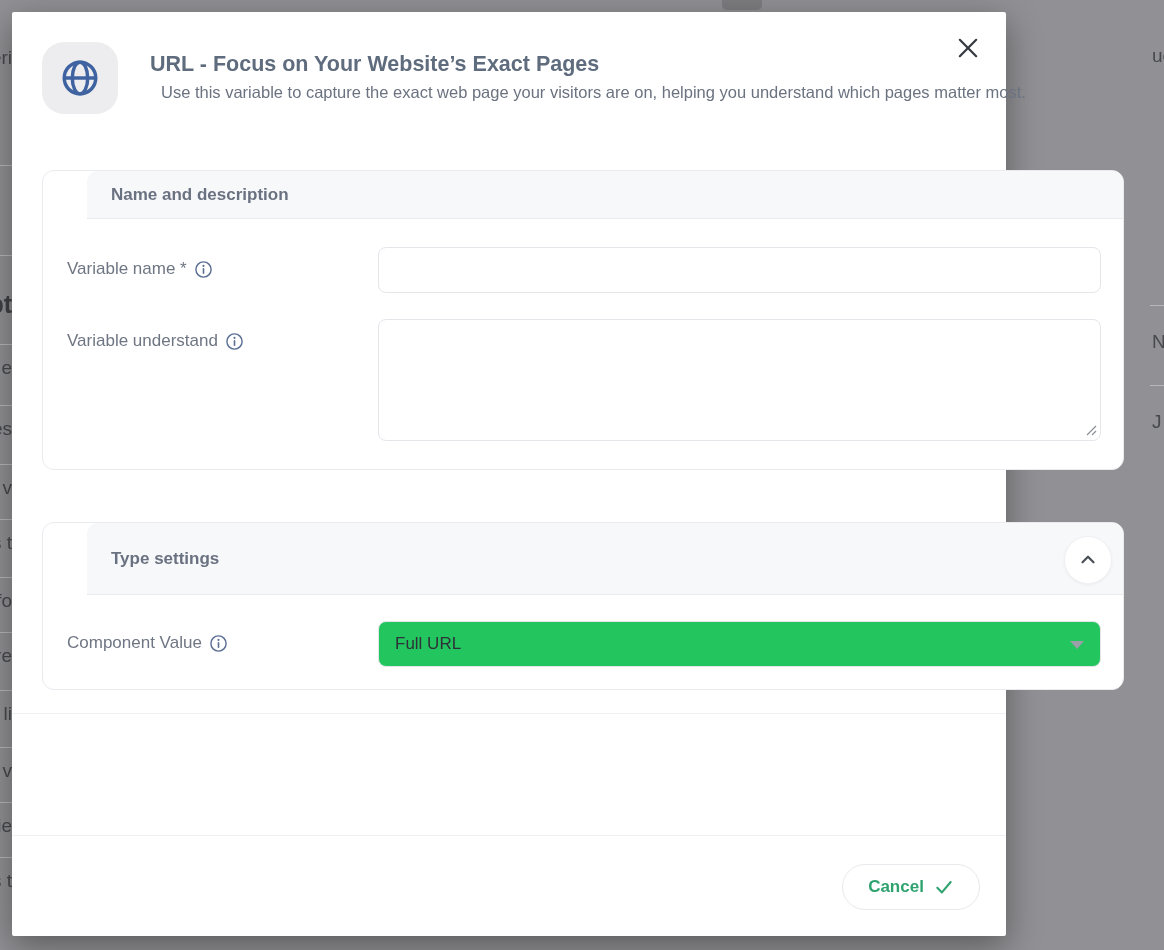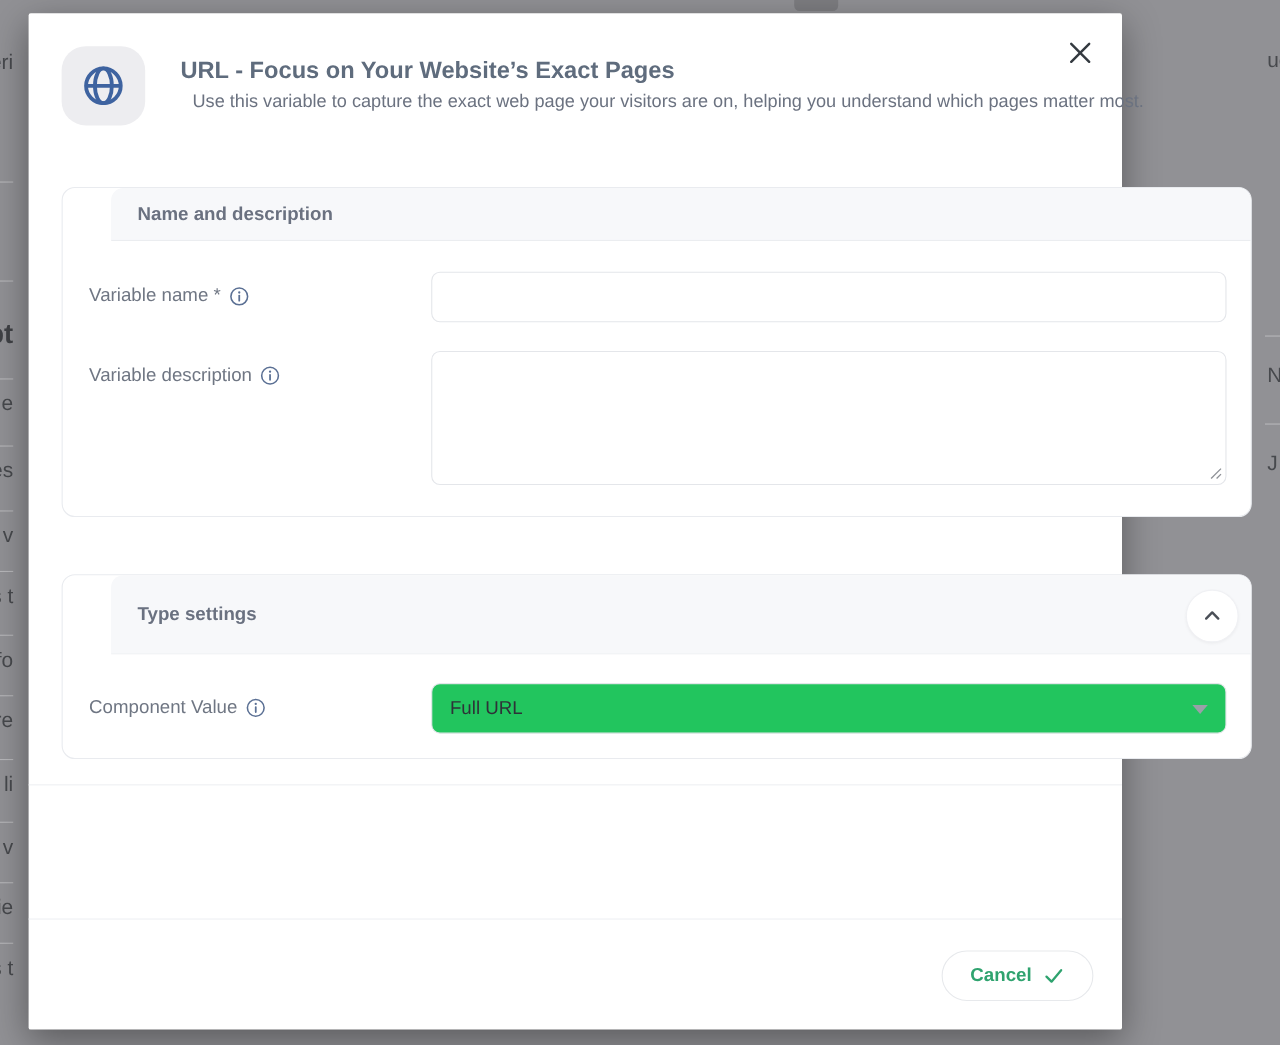"URL - Focus on Your" .modal { margin-left: 14px -> none }
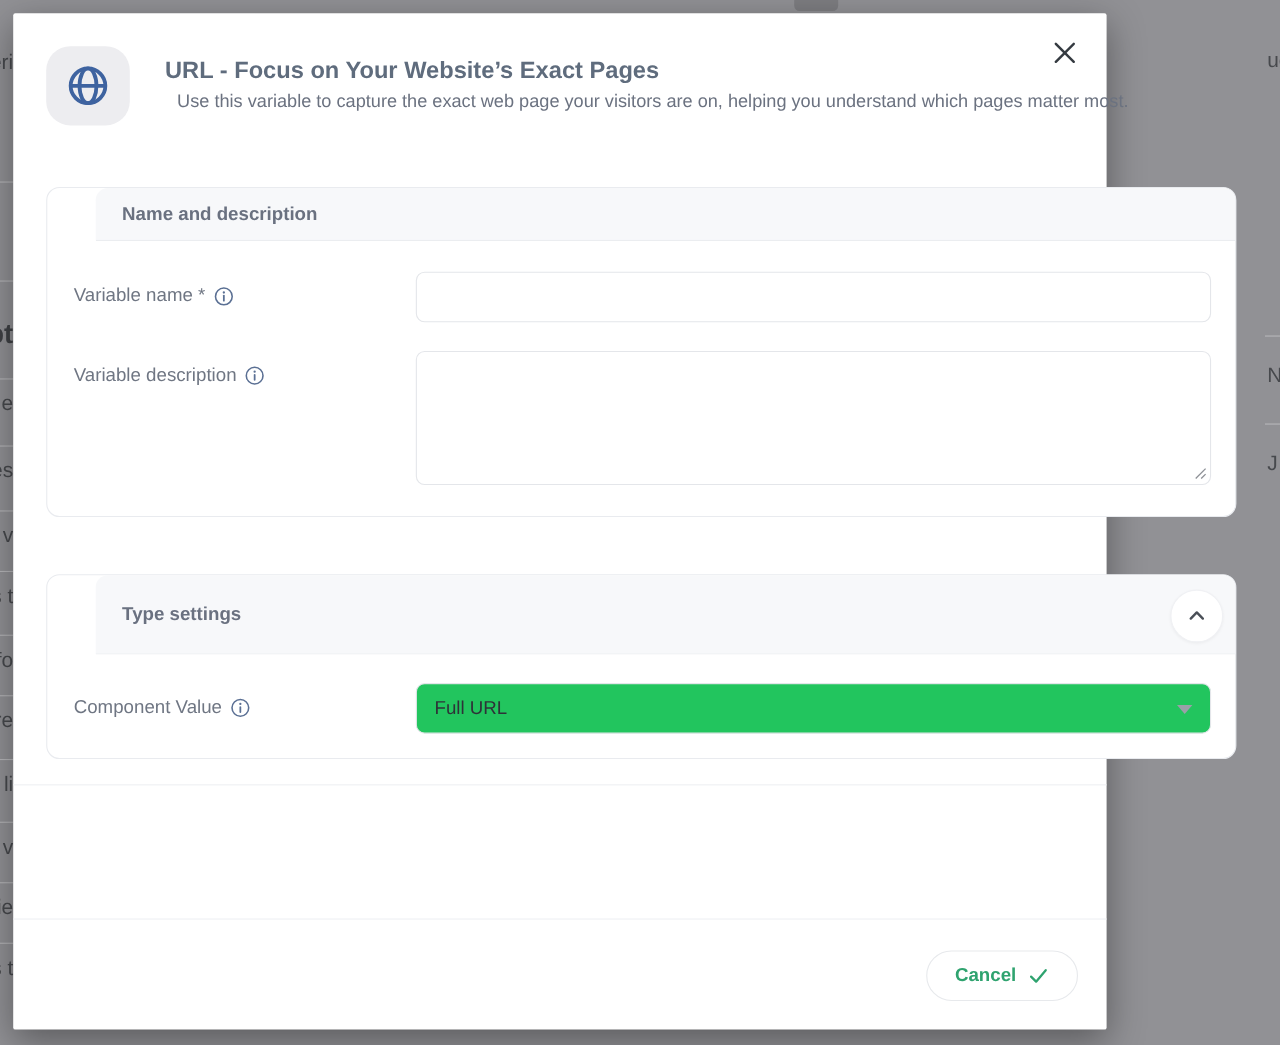"Variable description" span { text: description -> understand }
